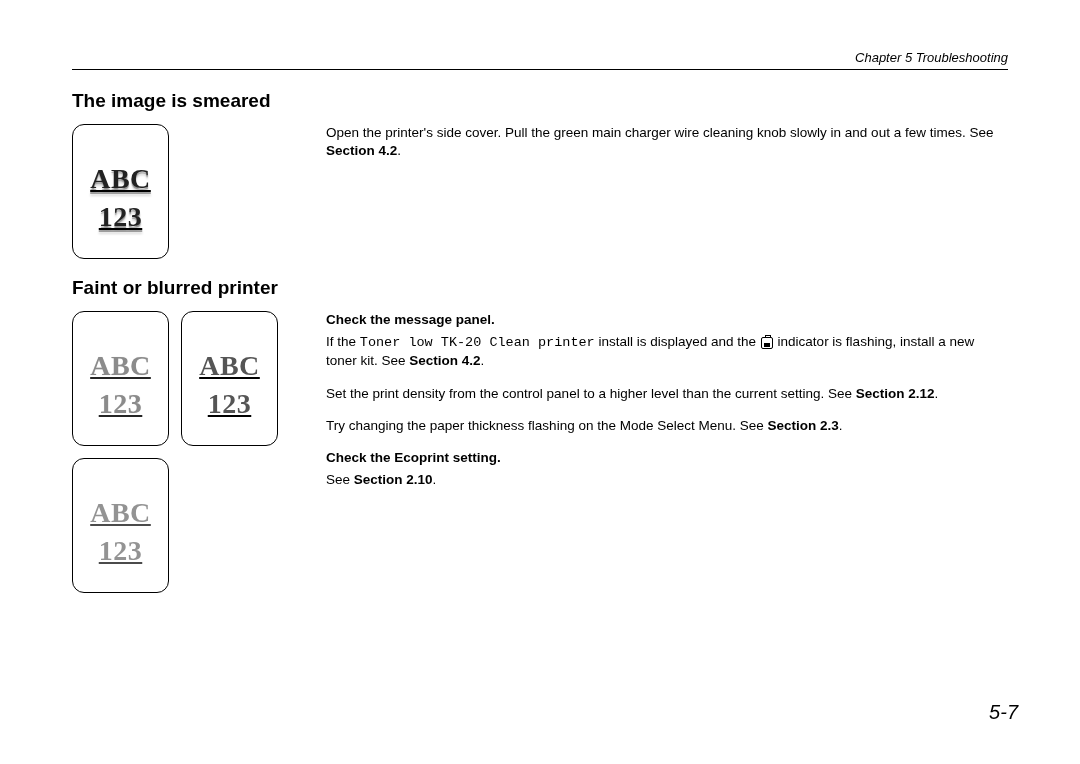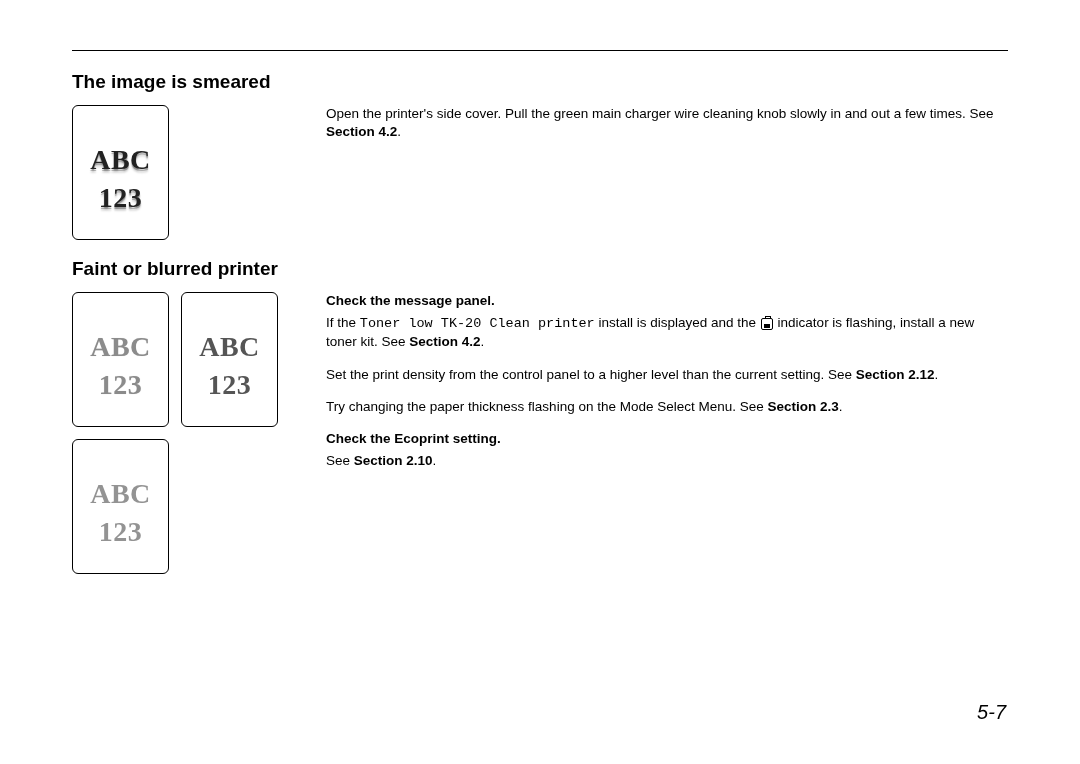"Chapter 5 Troubleshooting" div.header-right { html: none -> <div>Chapter 5 Troubleshooting</div> }
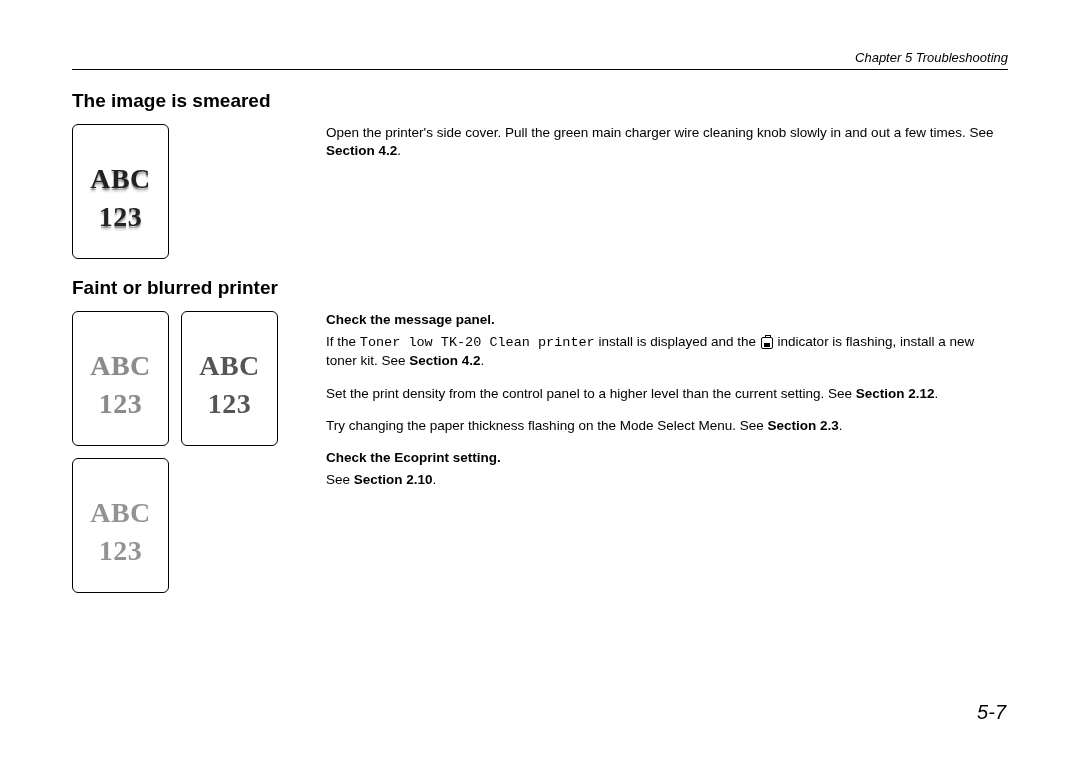"ABC" .sample-box { border-radius: 6px -> 12px; text-decoration: none -> underline }
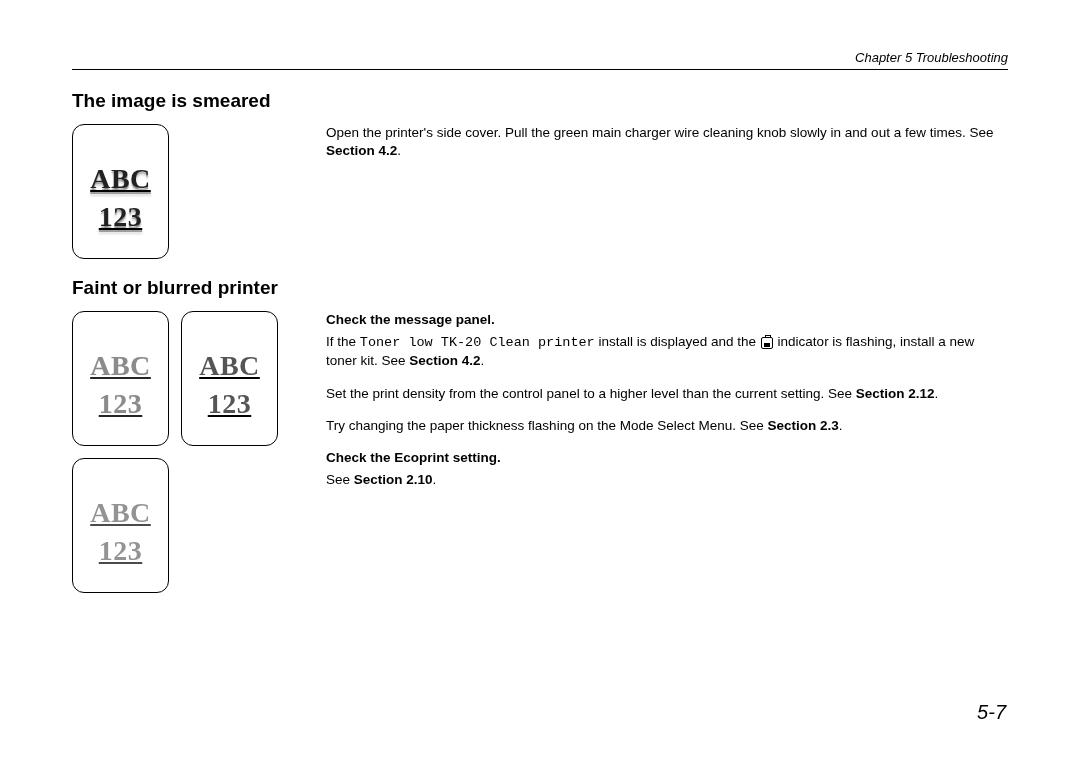"5-7" .page-number { right: 74px -> 62px }
